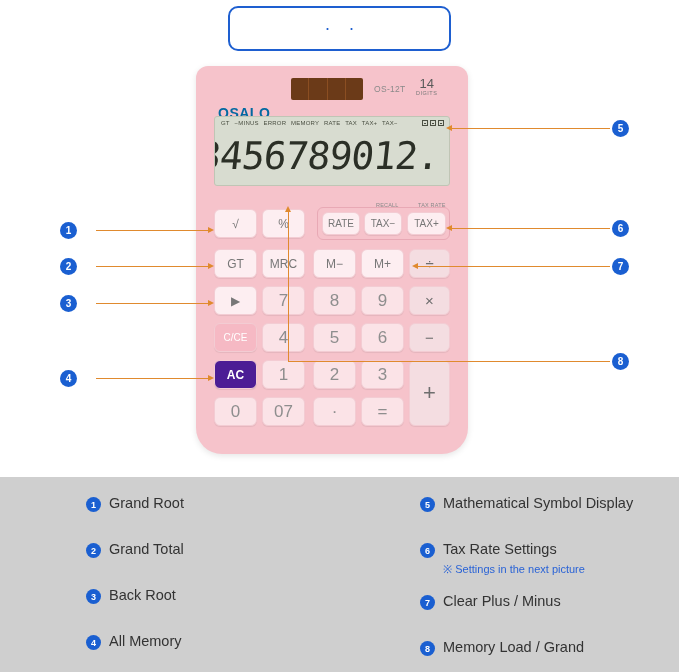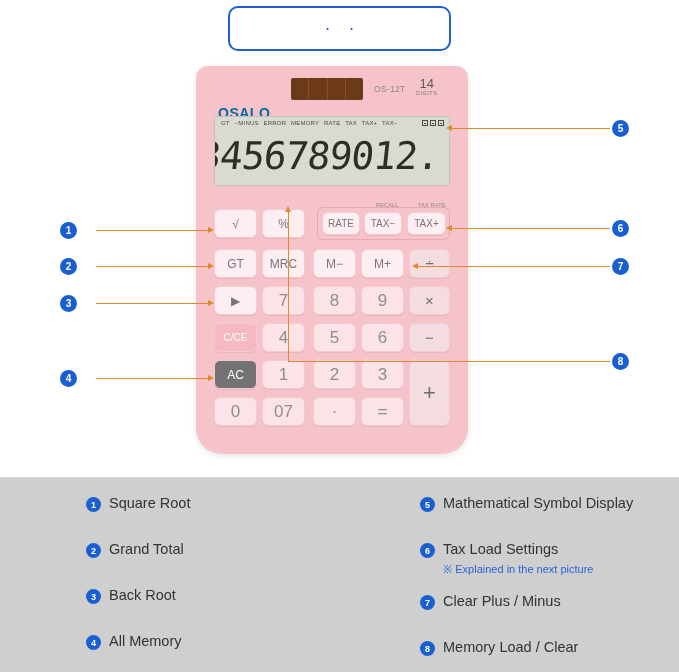"AC" .key.pinkdark { background: #737373 -> #4c1d95; font-weight: none -> bold }
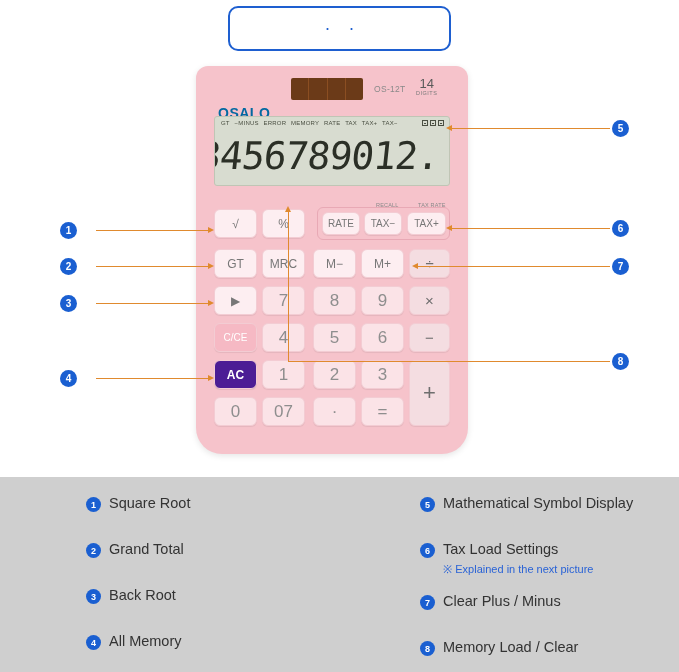"Square Root" div.t { text: Square -> Grand }
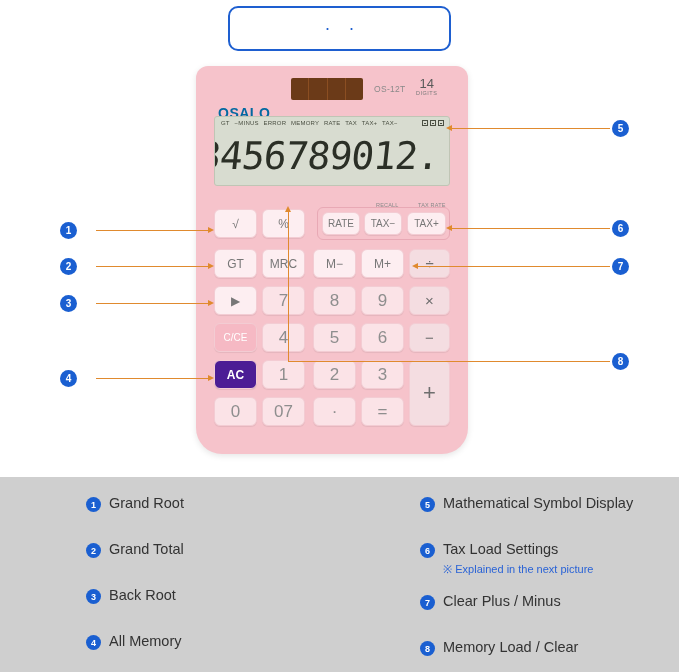"Tax Load Settings" div.t { text: Load -> Rate }
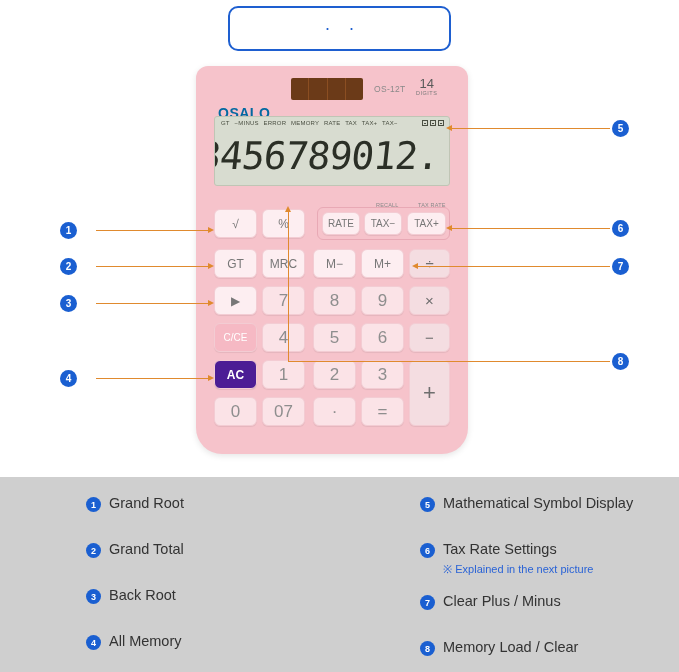"※ Explained in the next" div.sub { text: Explained -> Settings }
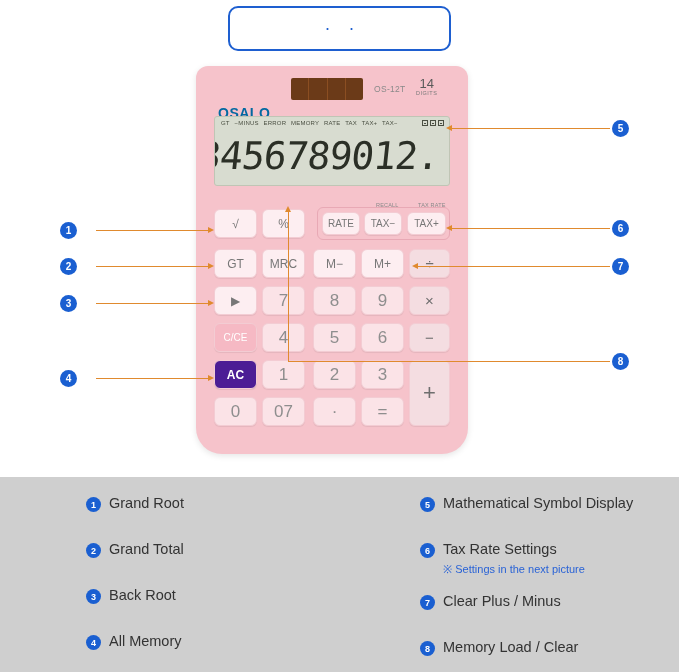"Memory Load / Clear" div.t { text: Clear -> Grand }
